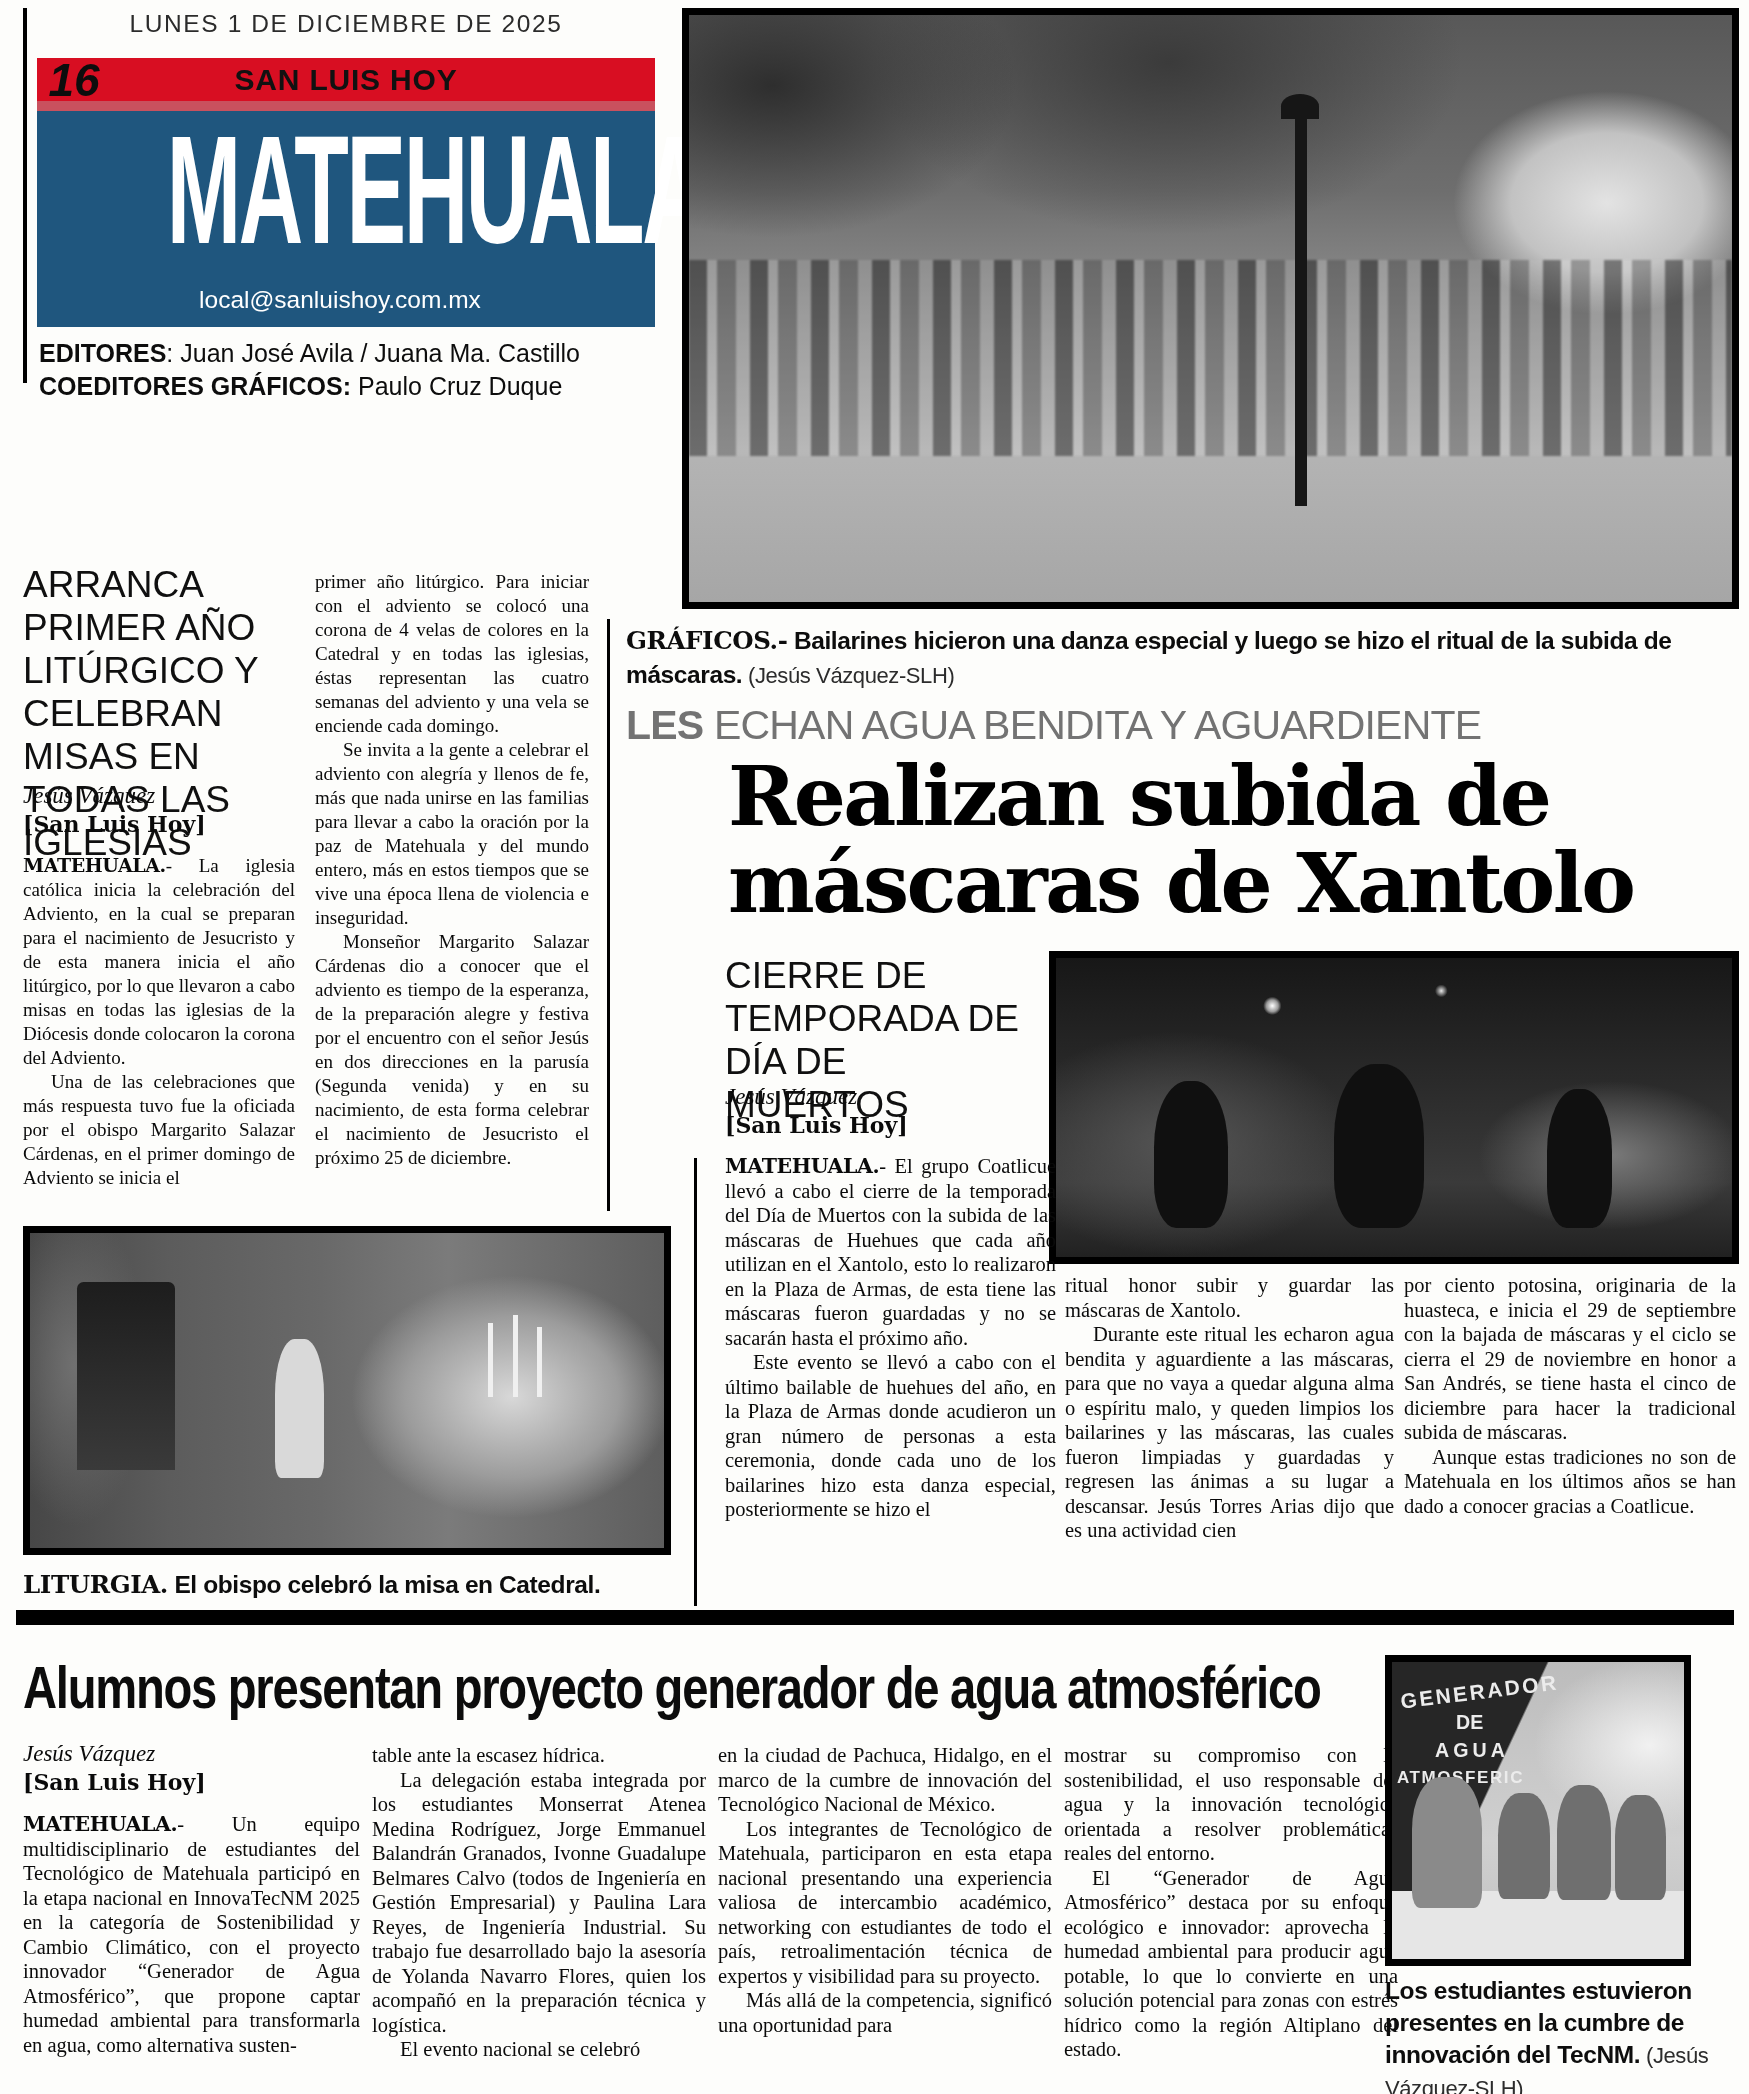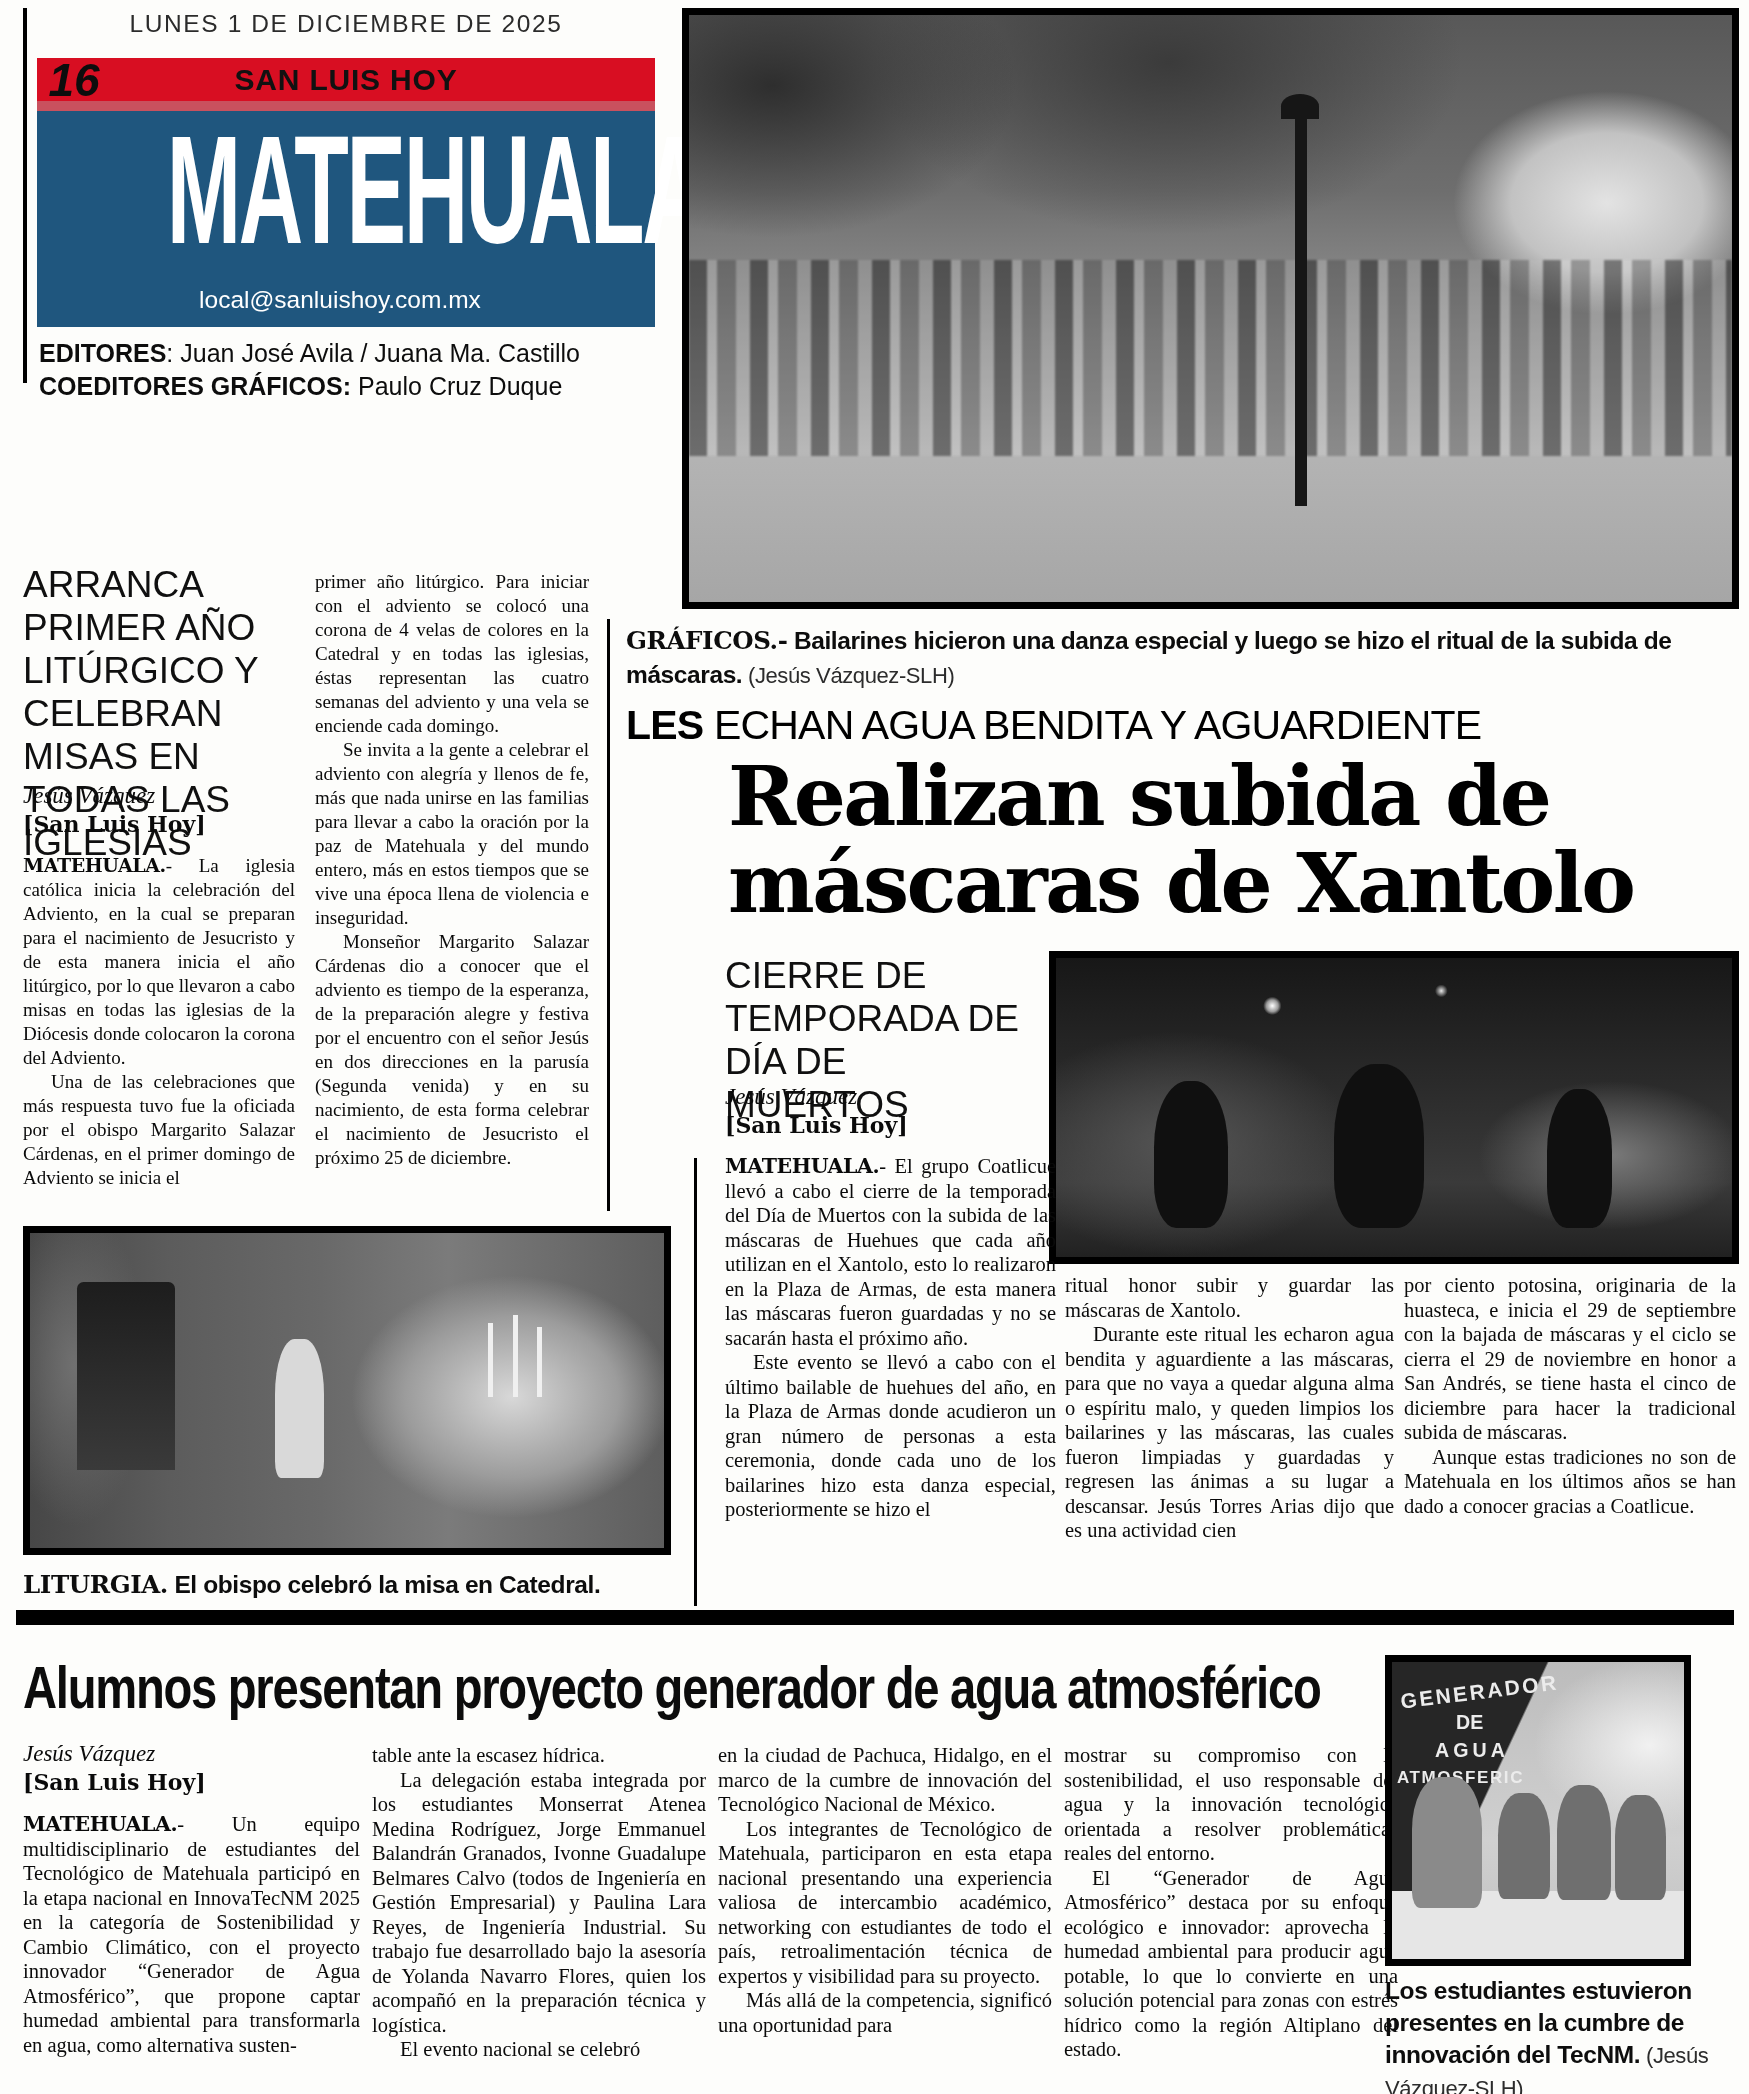"LES ECHAN AGUA BENDITA Y" .kicker { color: #000000 -> #737373 }
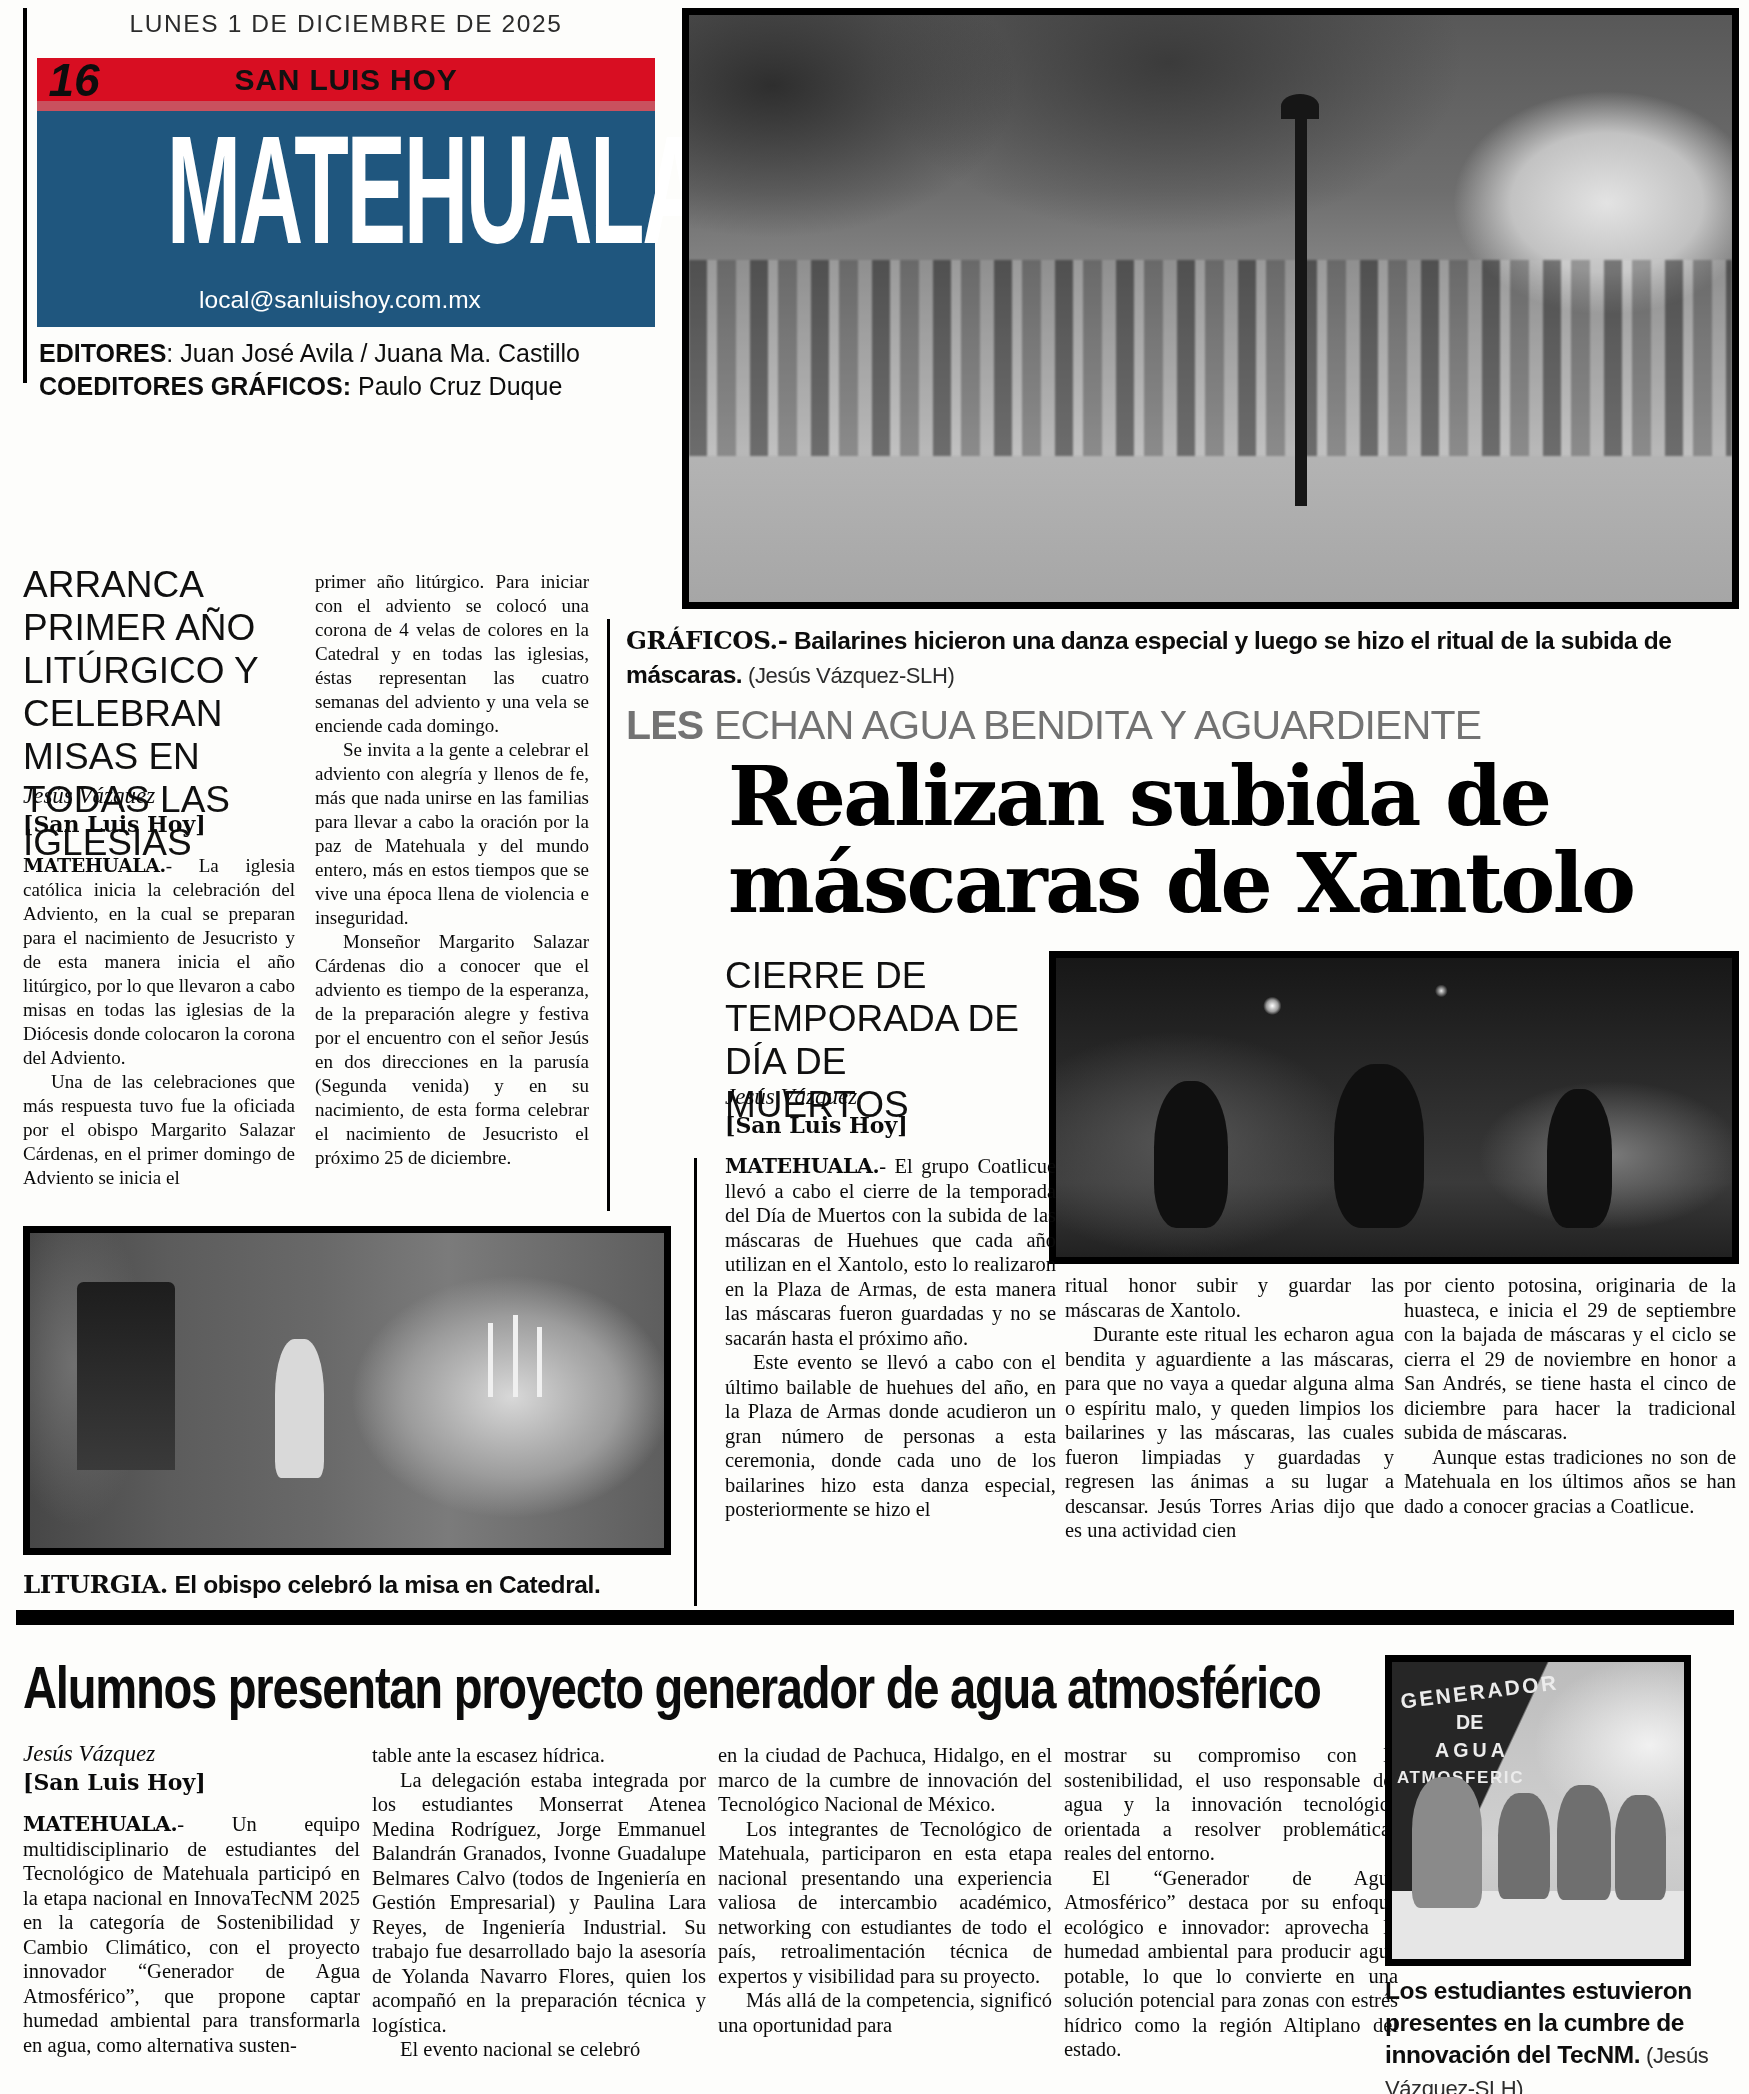"- El grupo Coatlicue llevó" span { text: manera -> tiene }
